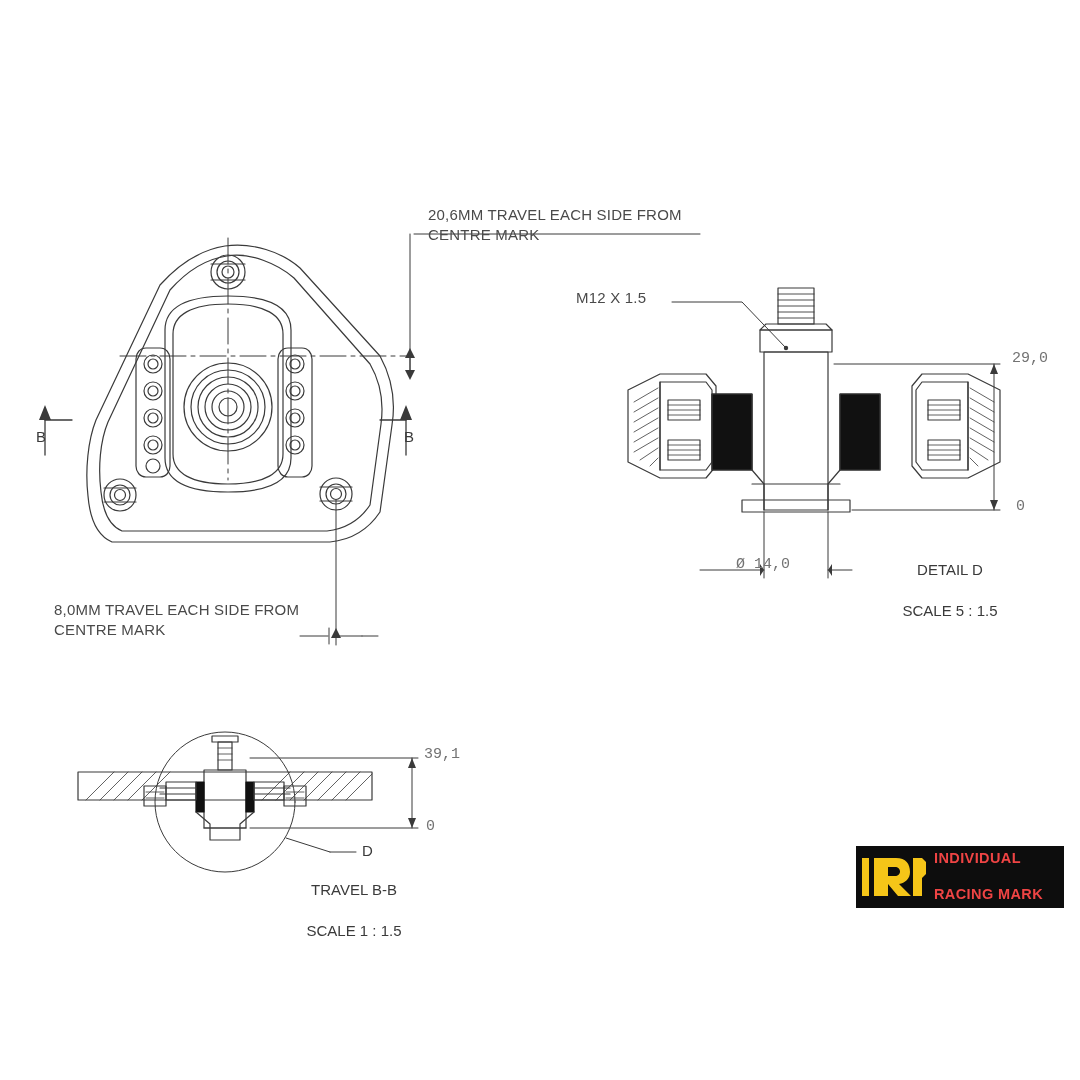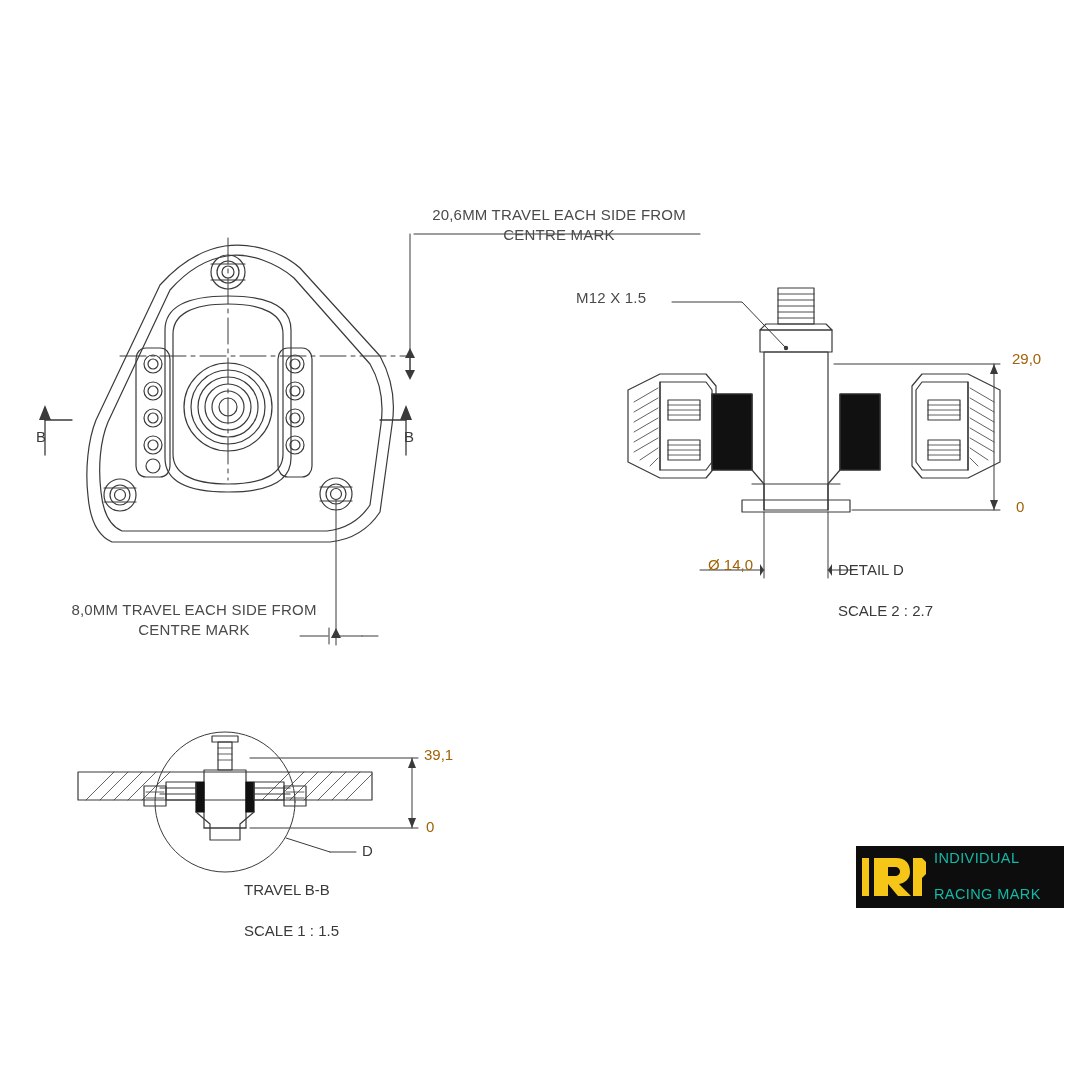"20,6MM TRAVEL EACH SIDE FROM" div.note { left: 414px -> 428px; text-align: center -> none }
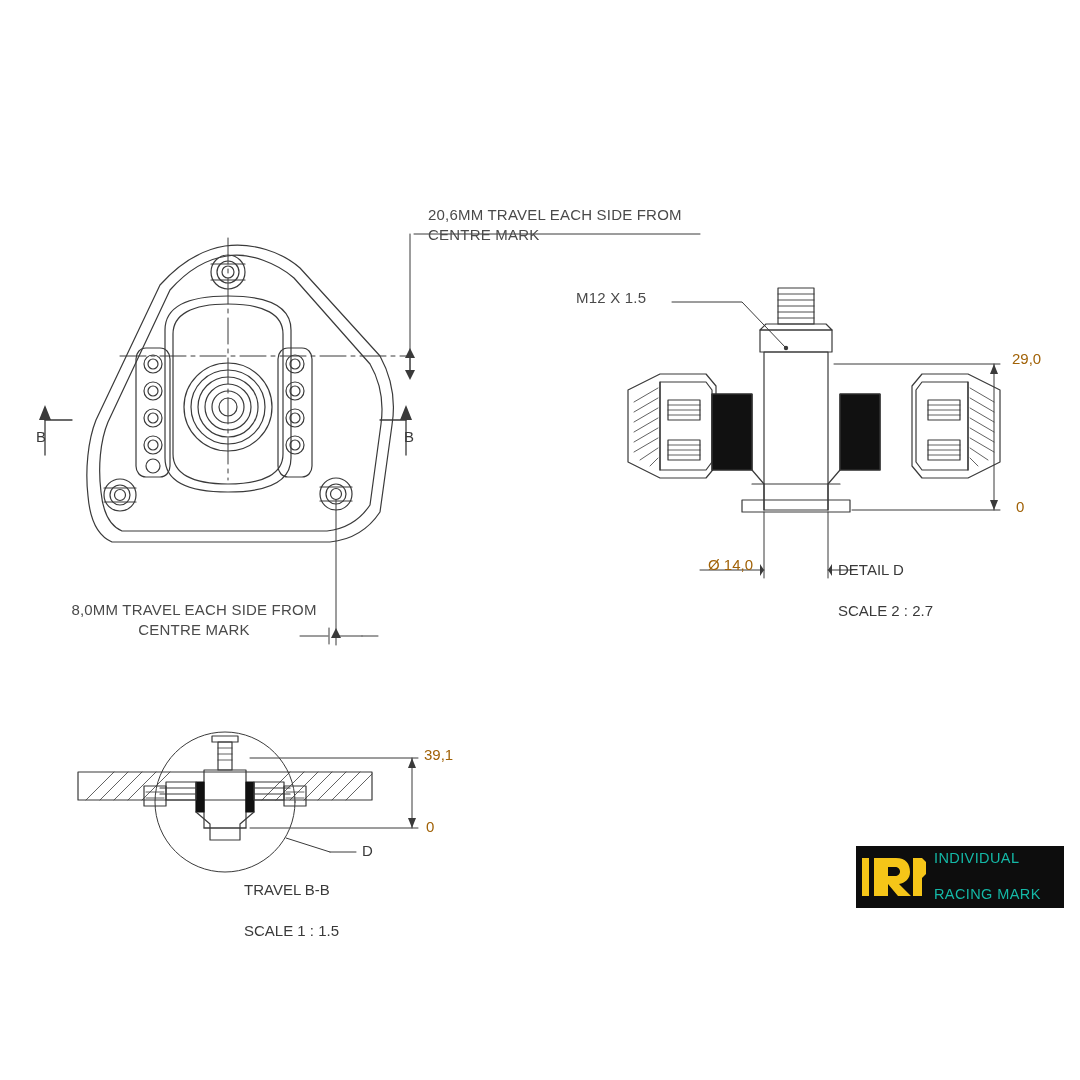"29,0" .dim { color: #a16207 -> #737373; font-family: none -> Liberation Mono, monospace }
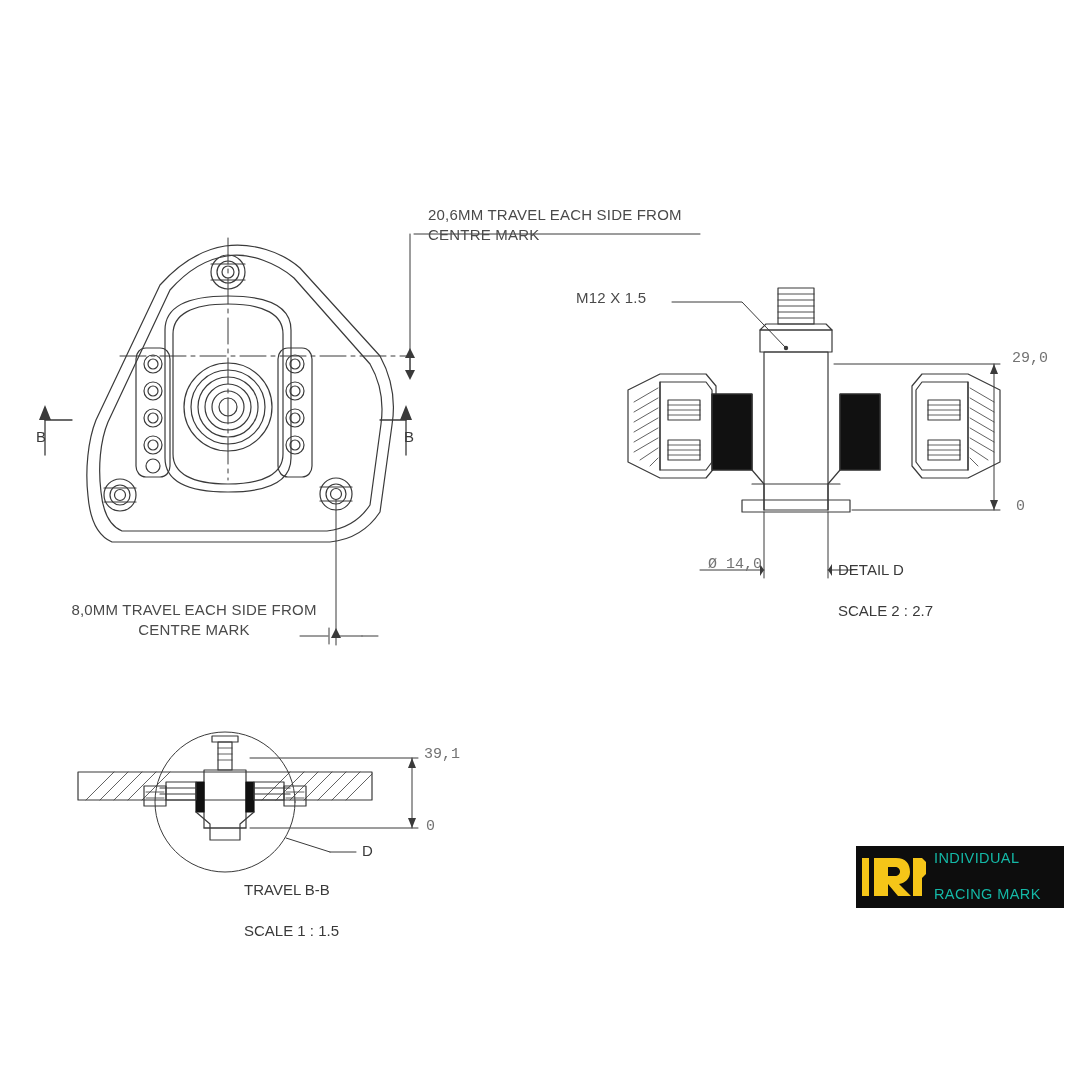"Ø 14,0" div.dim { left: 708px -> 736px }
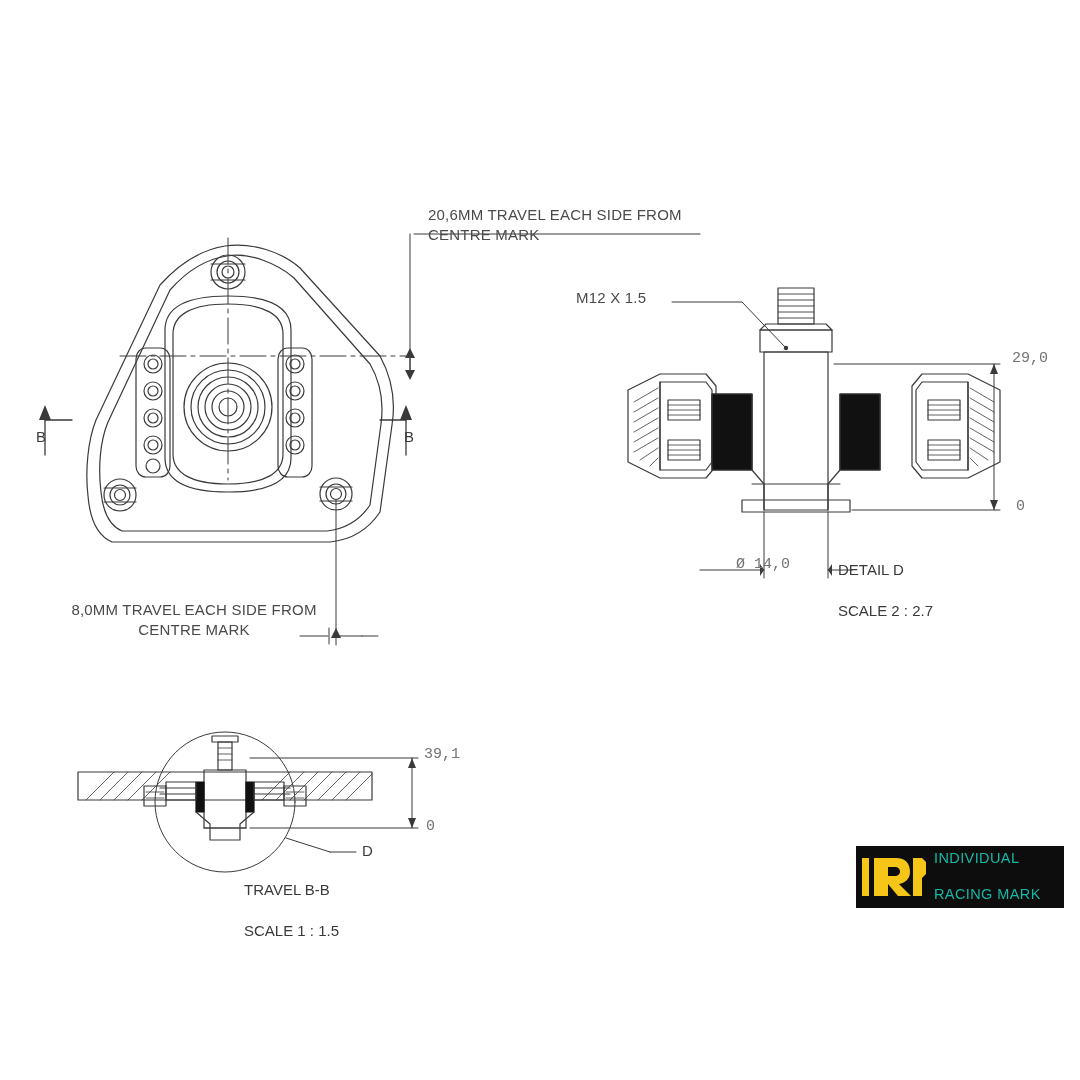"DETAIL D" .viewlabel { text-align: left -> center }
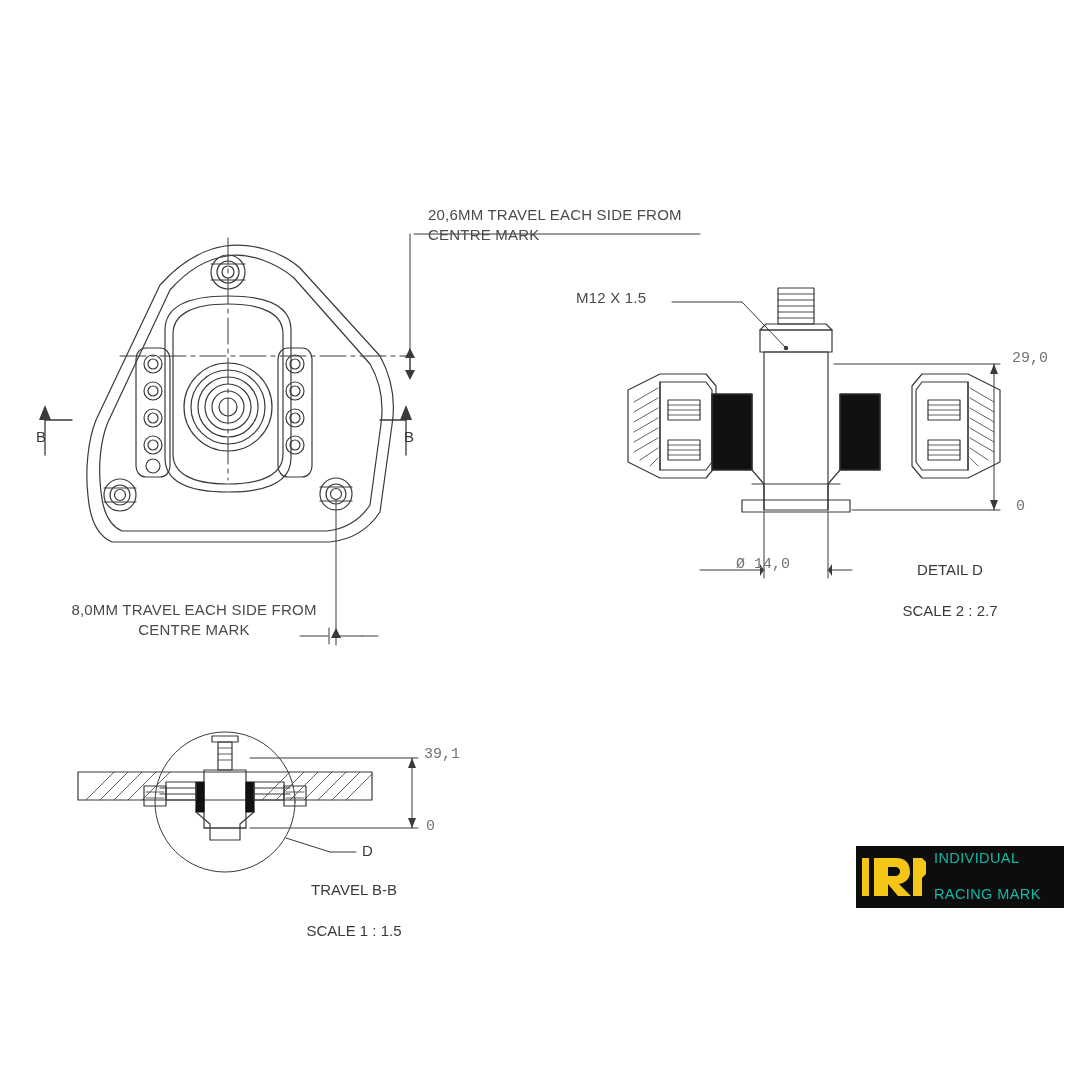"8,0MM TRAVEL EACH SIDE FROM" div.note { text-align: center -> none }
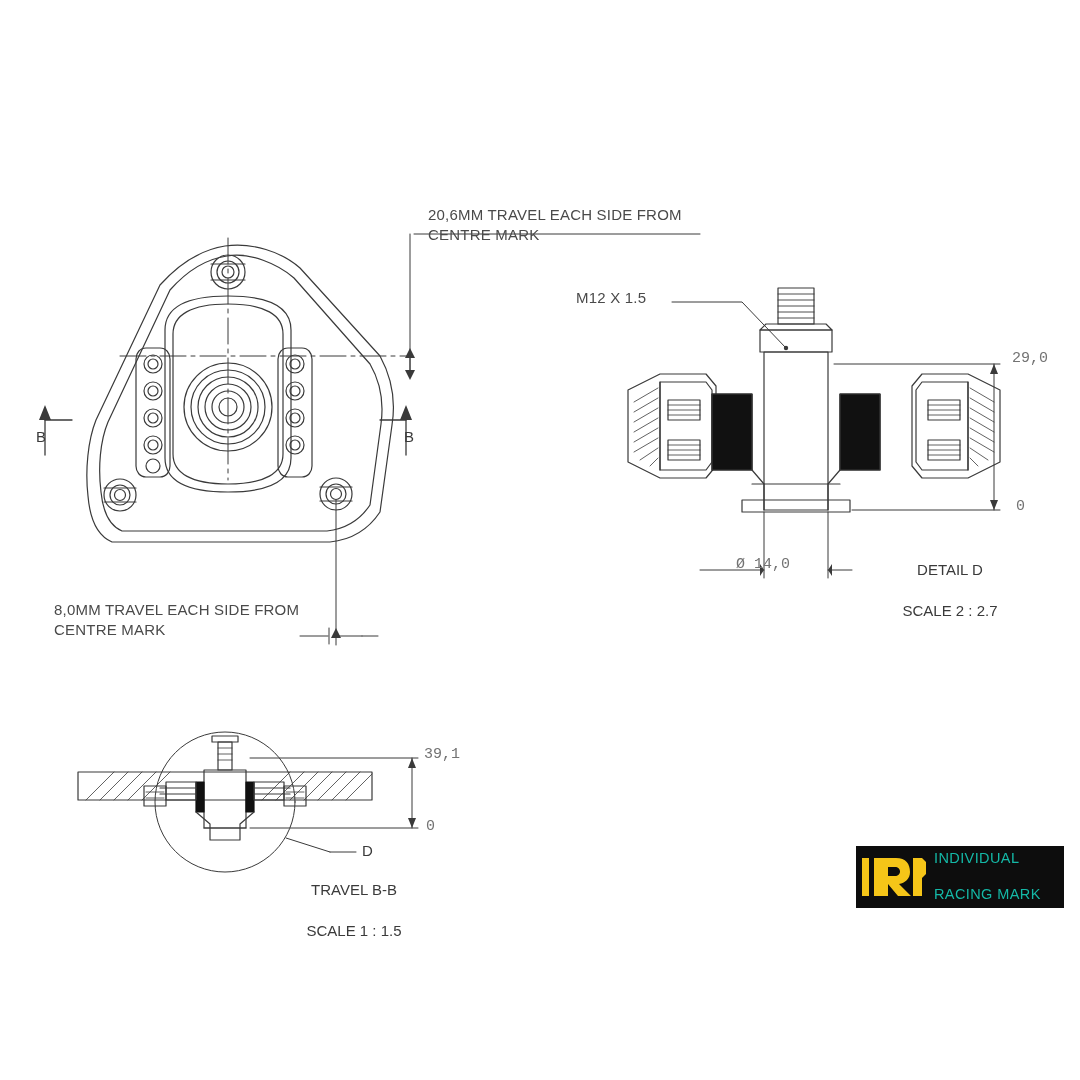"SCALE 2 : 2.7" div { text: 2 : 2.7 -> 5 : 1.5 }
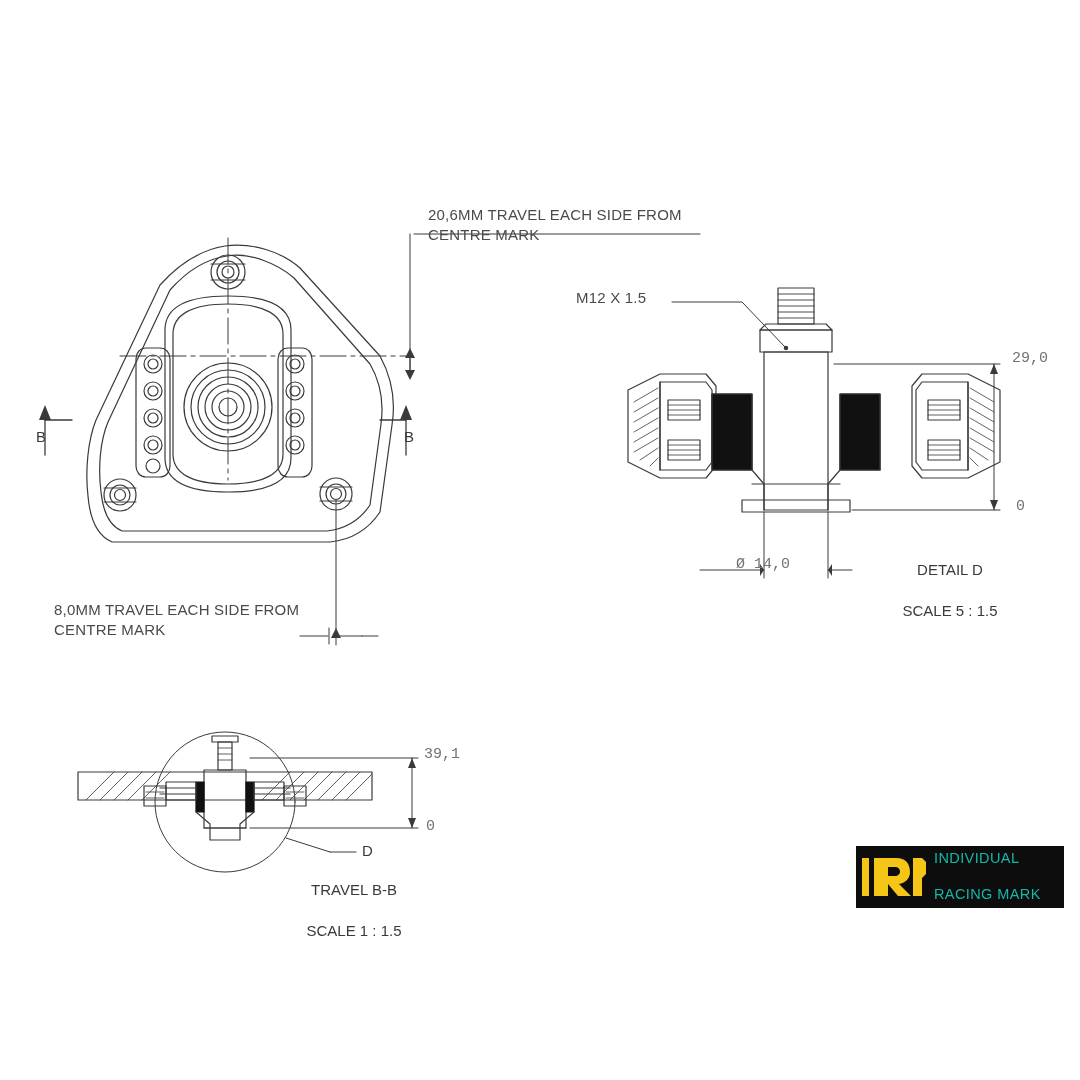"INDIVIDUAL" .logo-text { color: #14b8a6 -> #ef4444; font-weight: normal -> bold }
